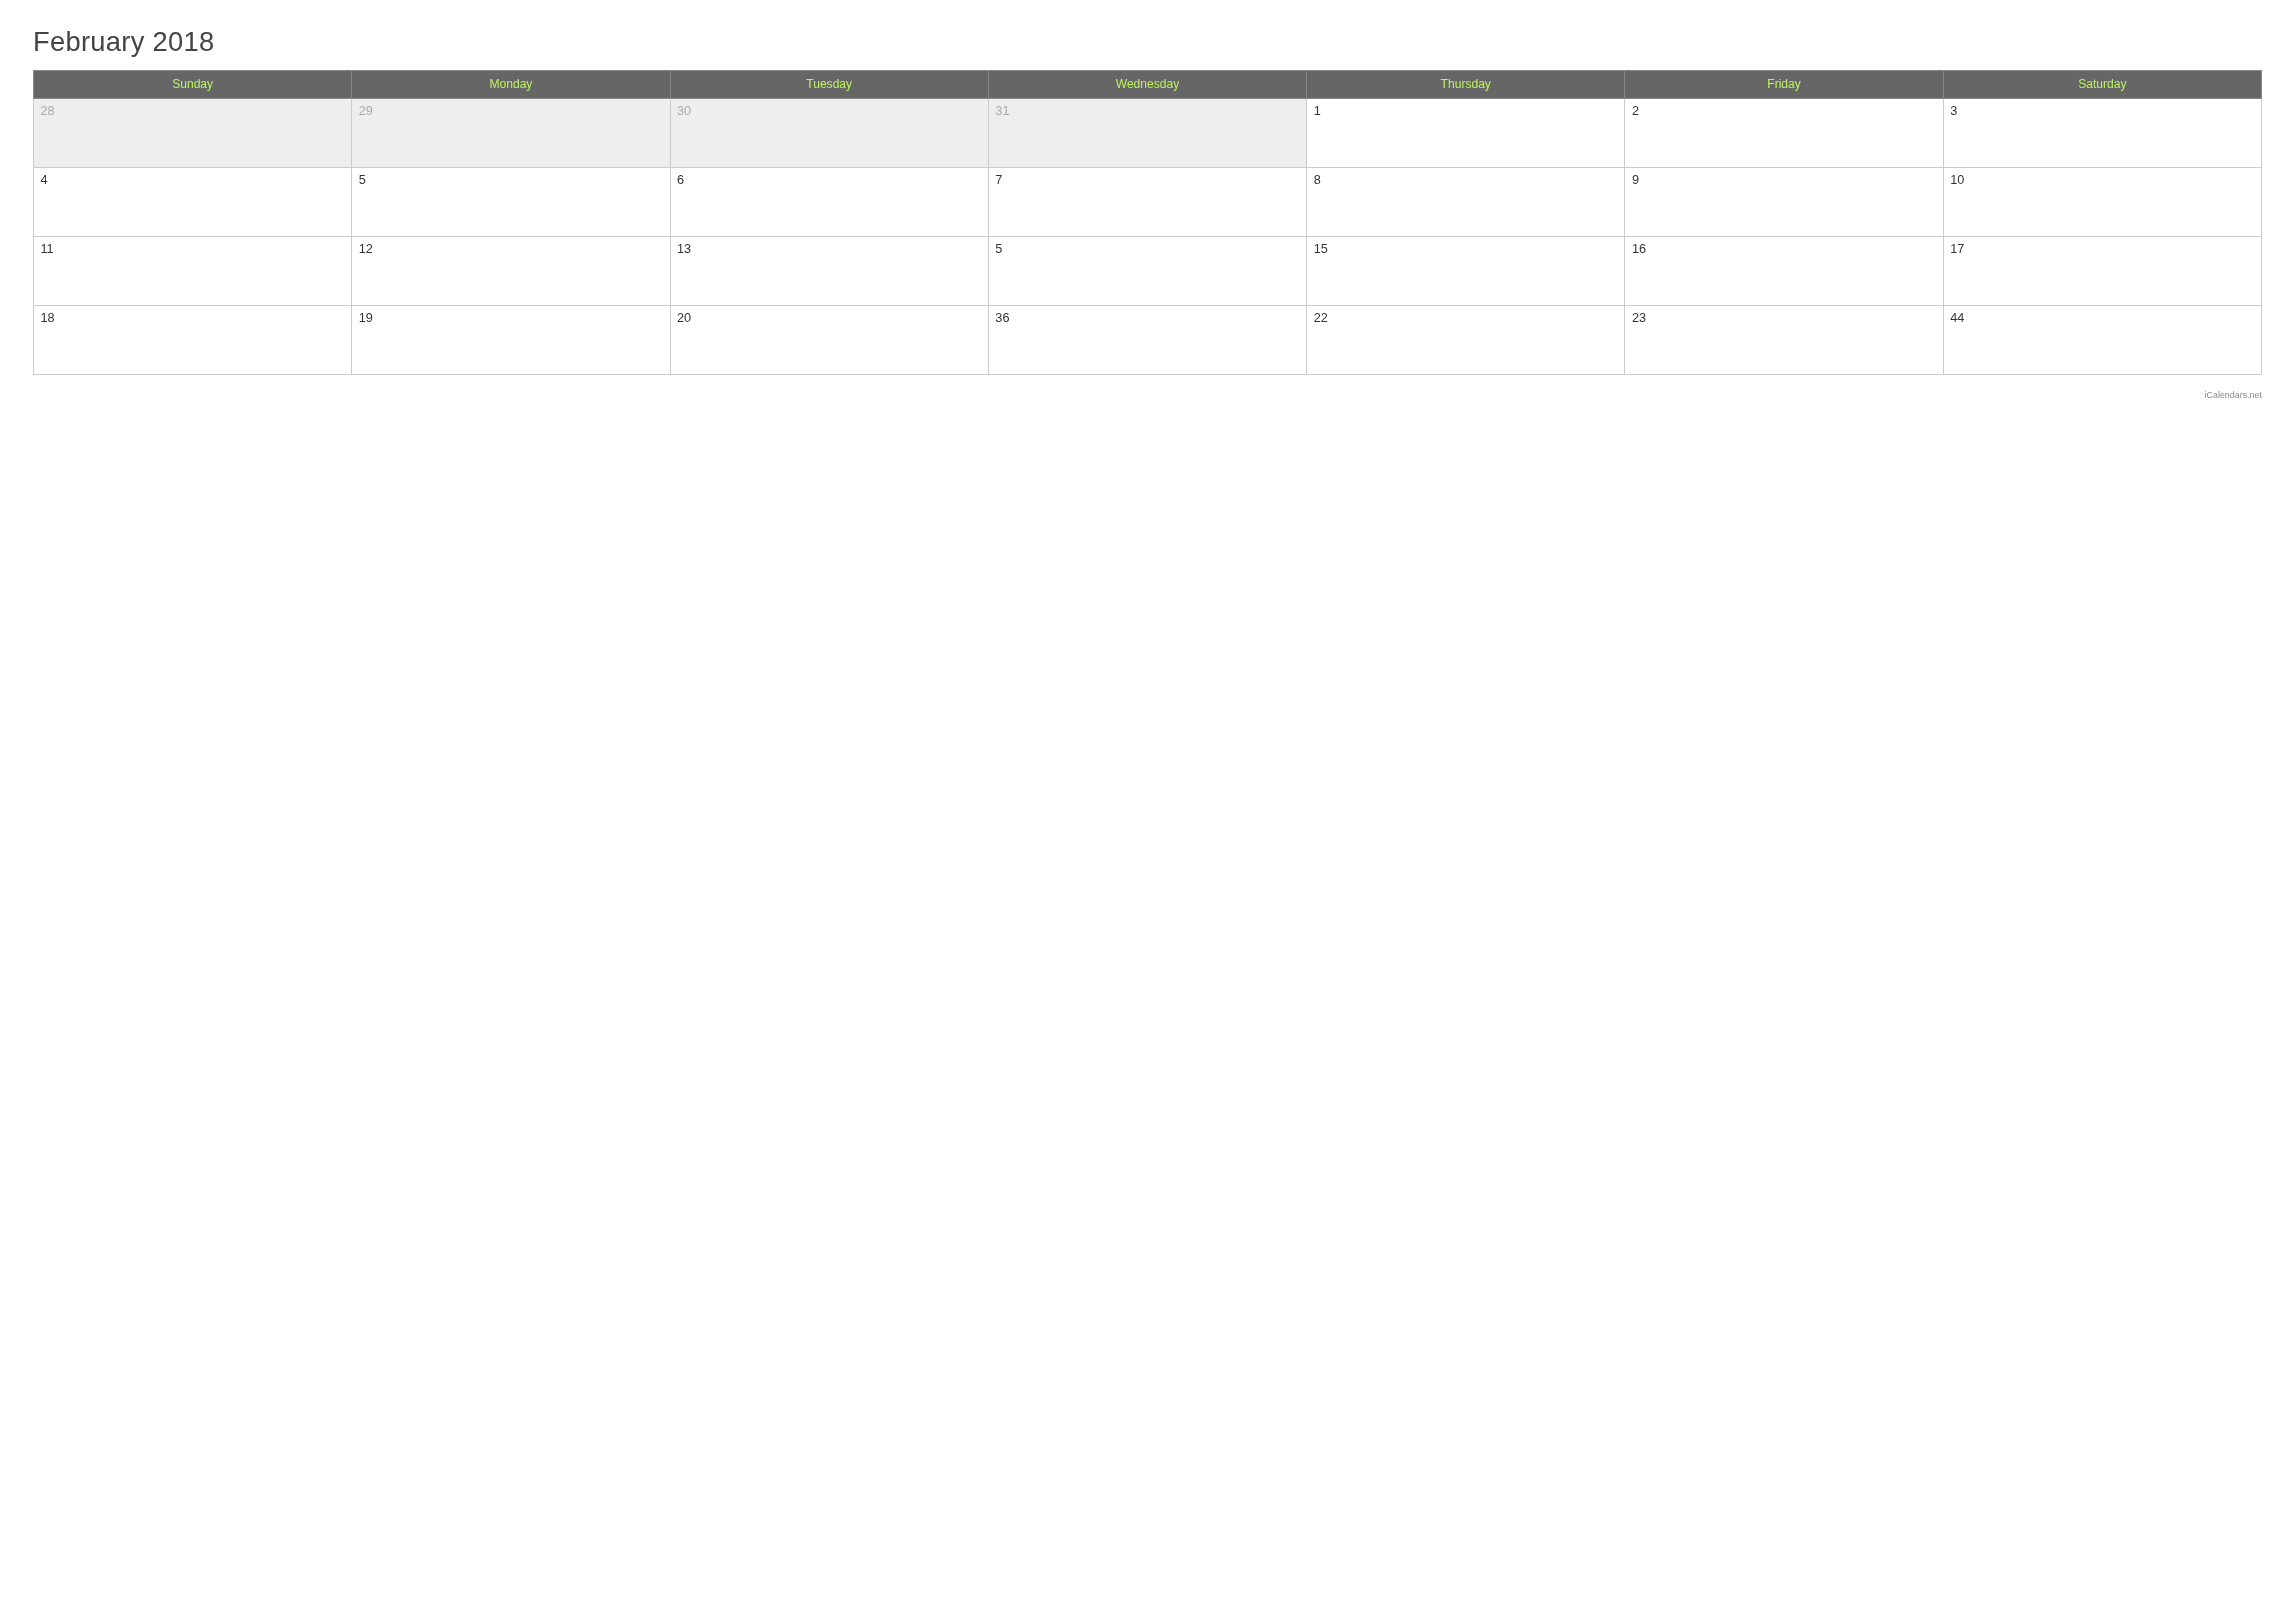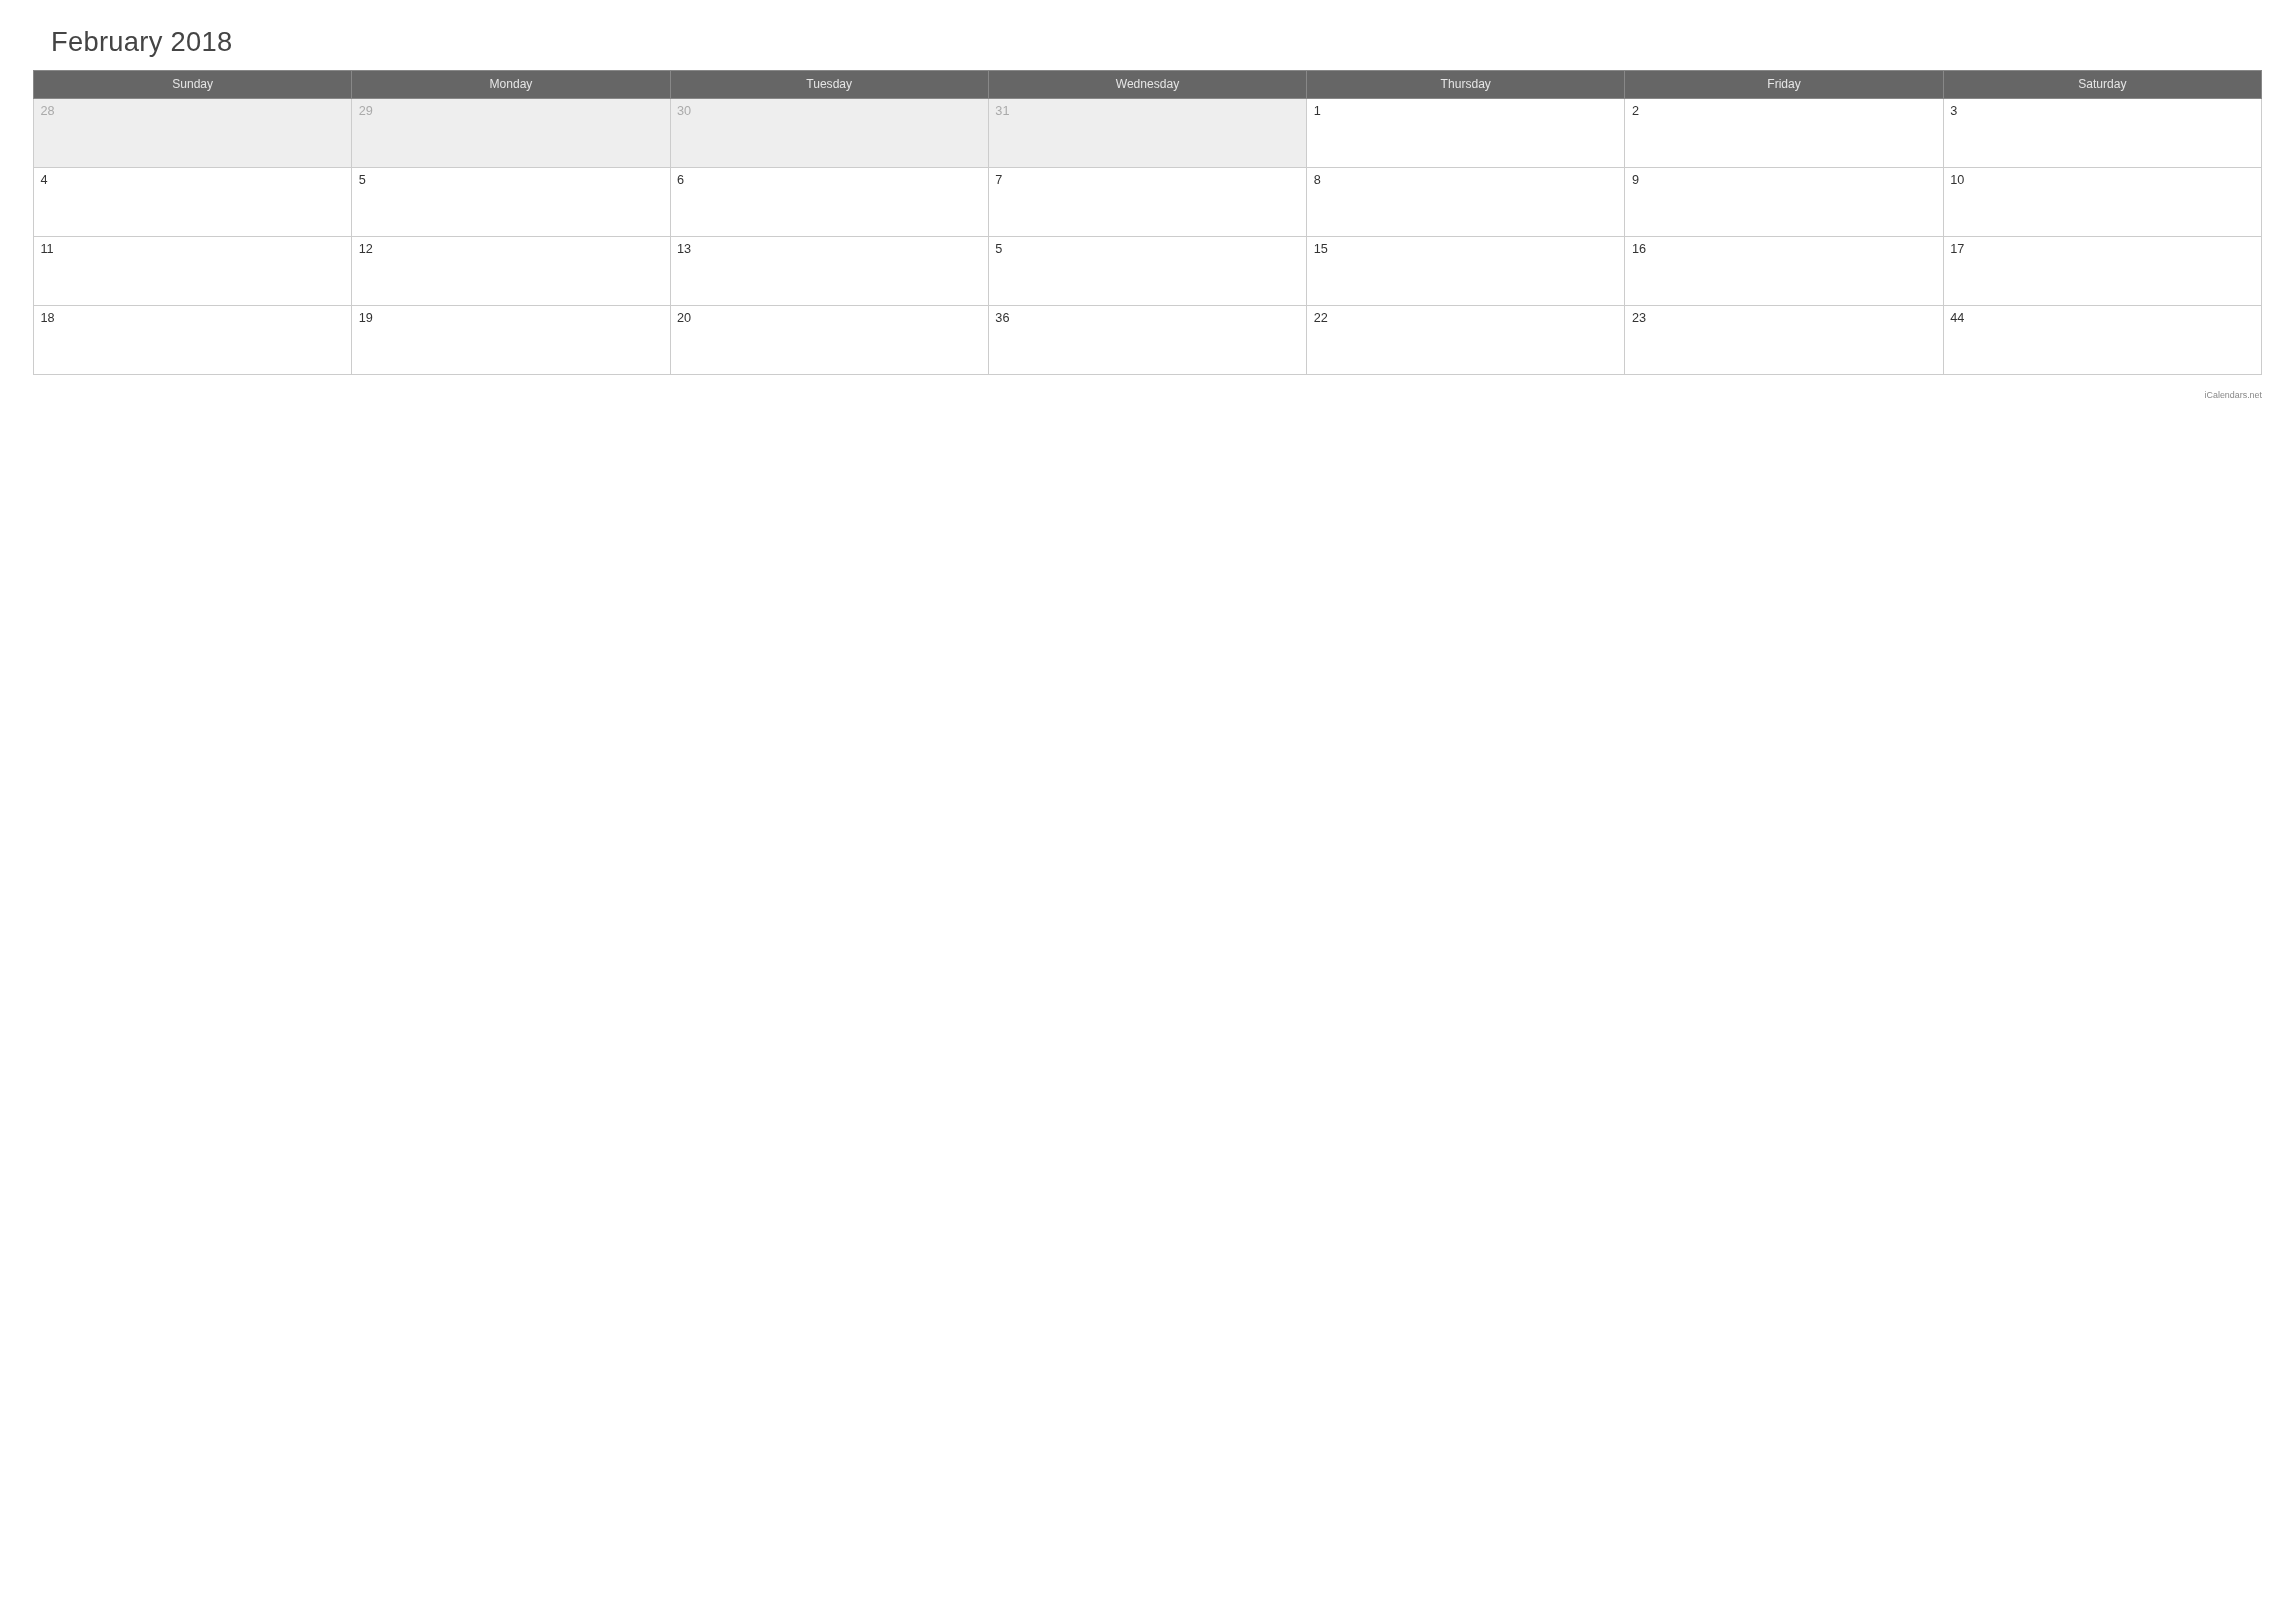"February 2018" .page-title { margin-left: 18px -> none }
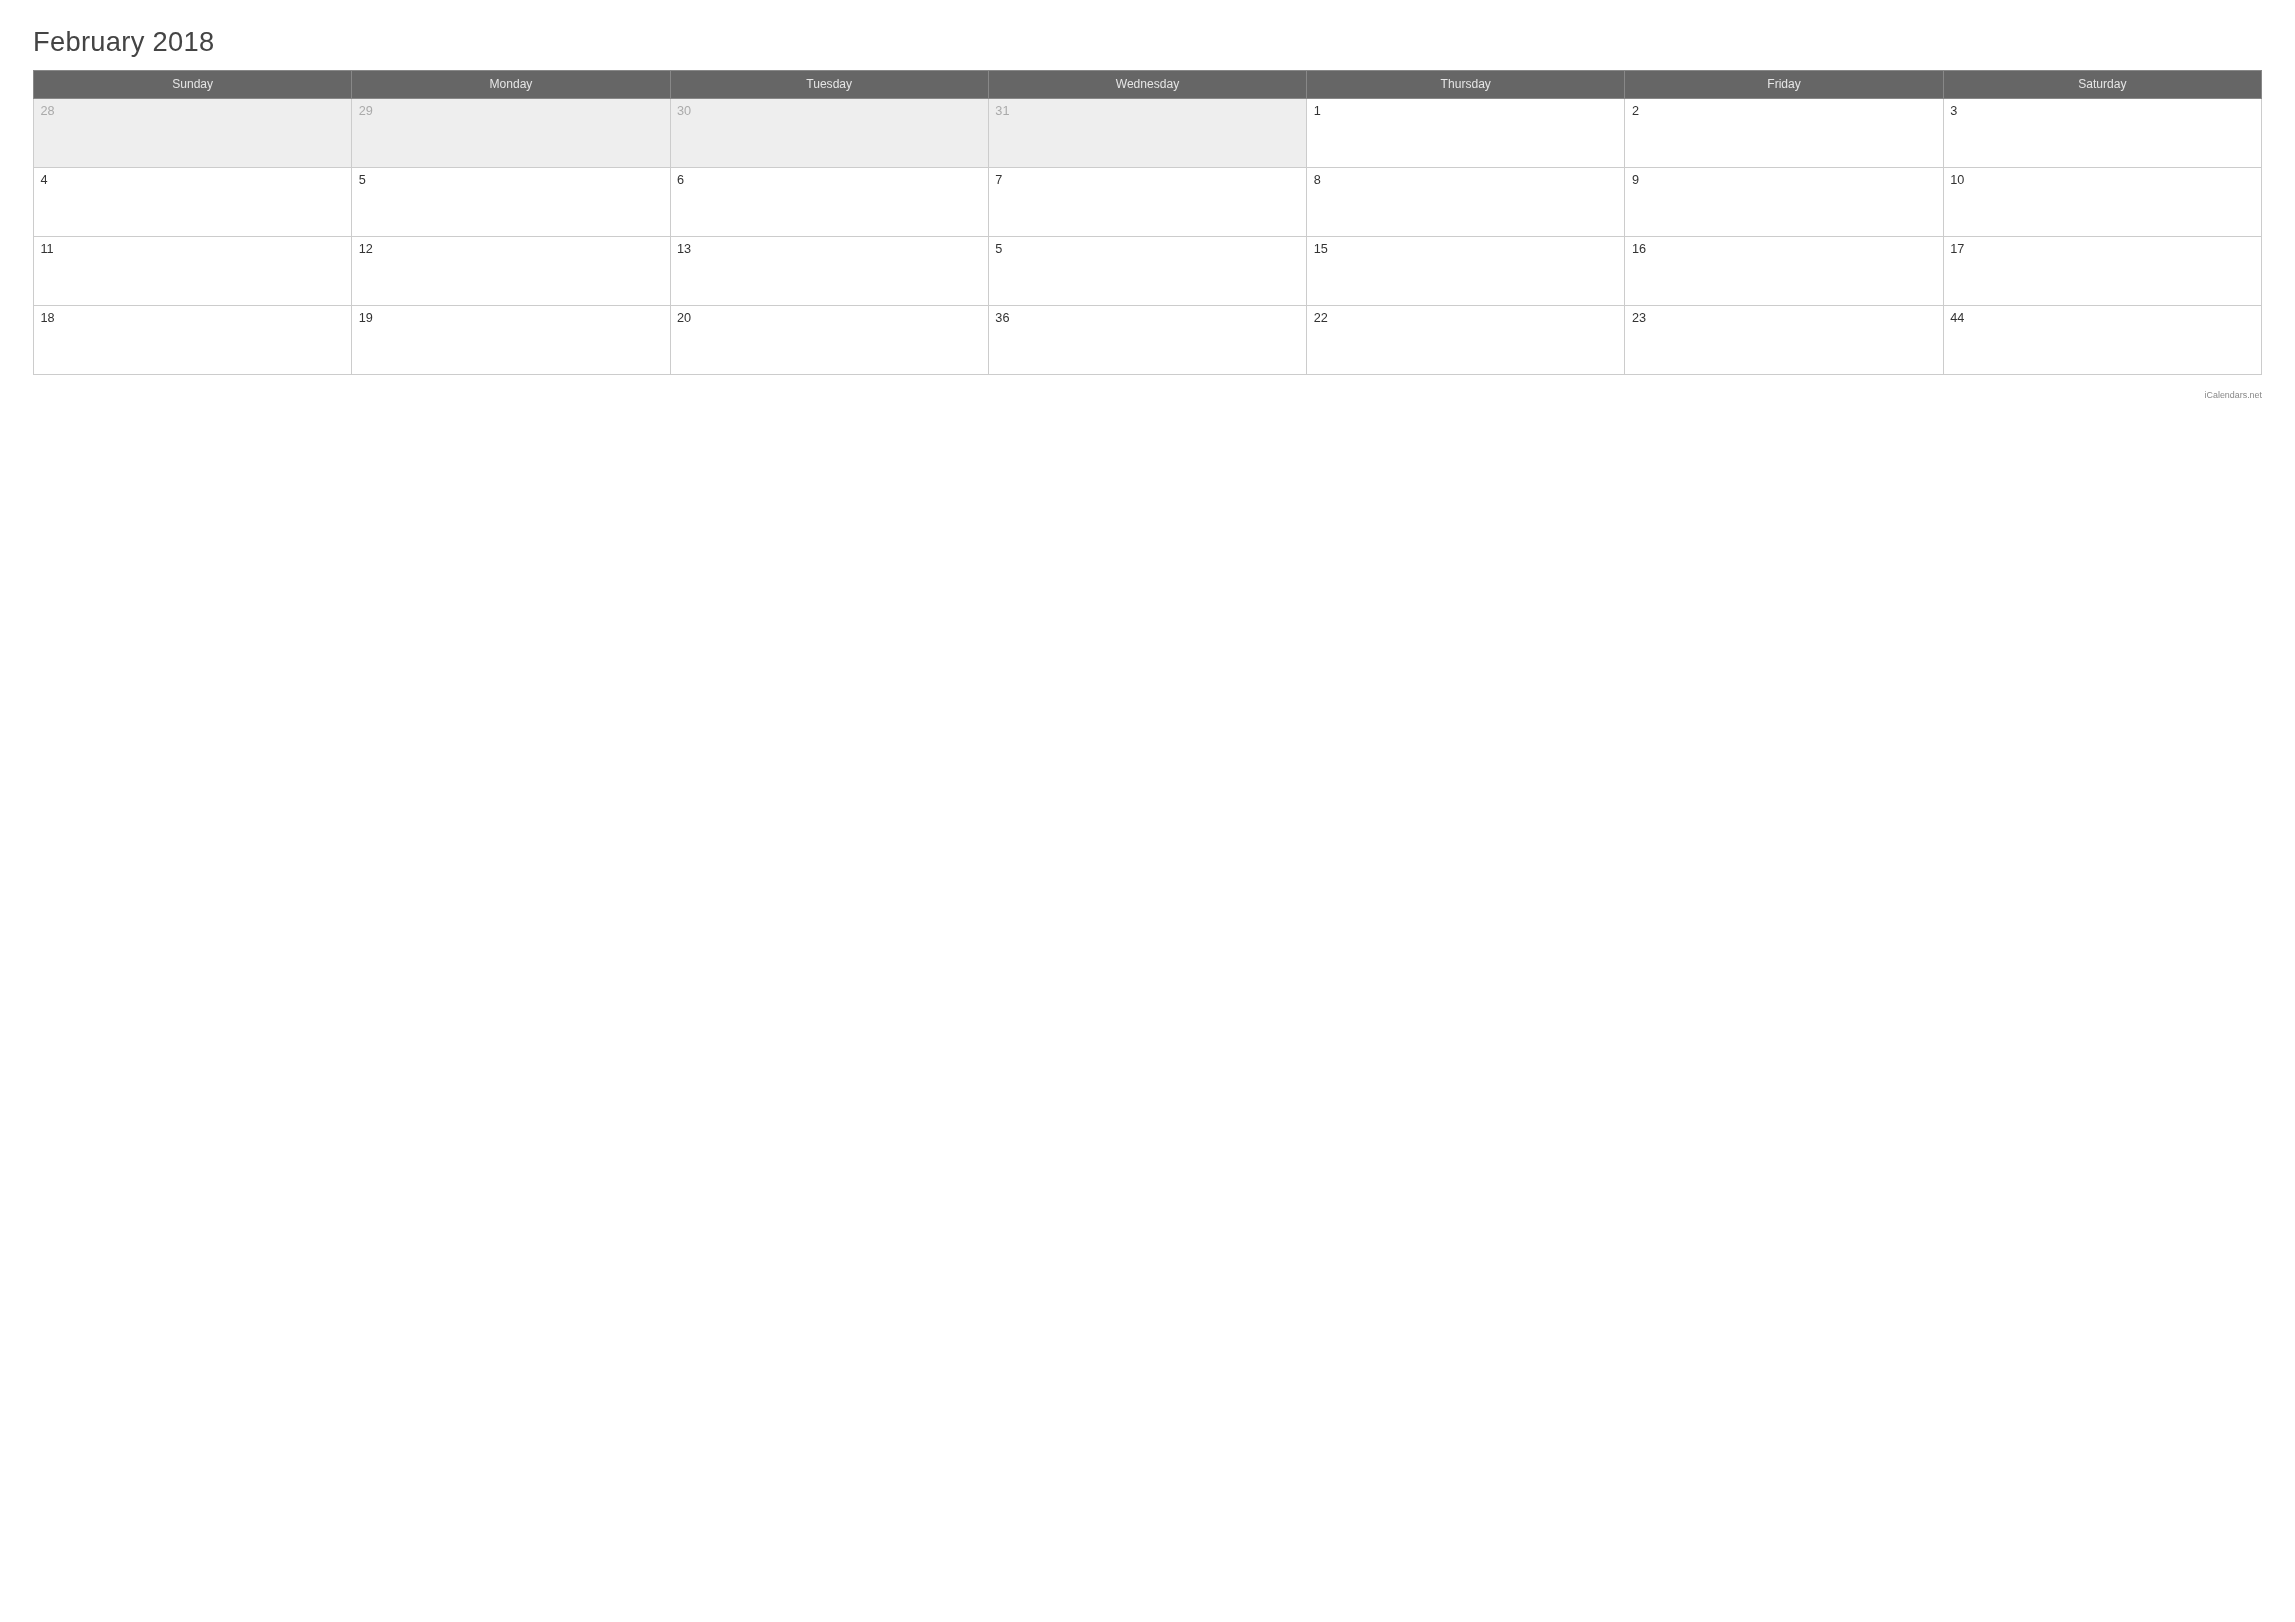"Sunday" .calendar-table thead tr th { color: #e5e5e5 -> #bef264 }
